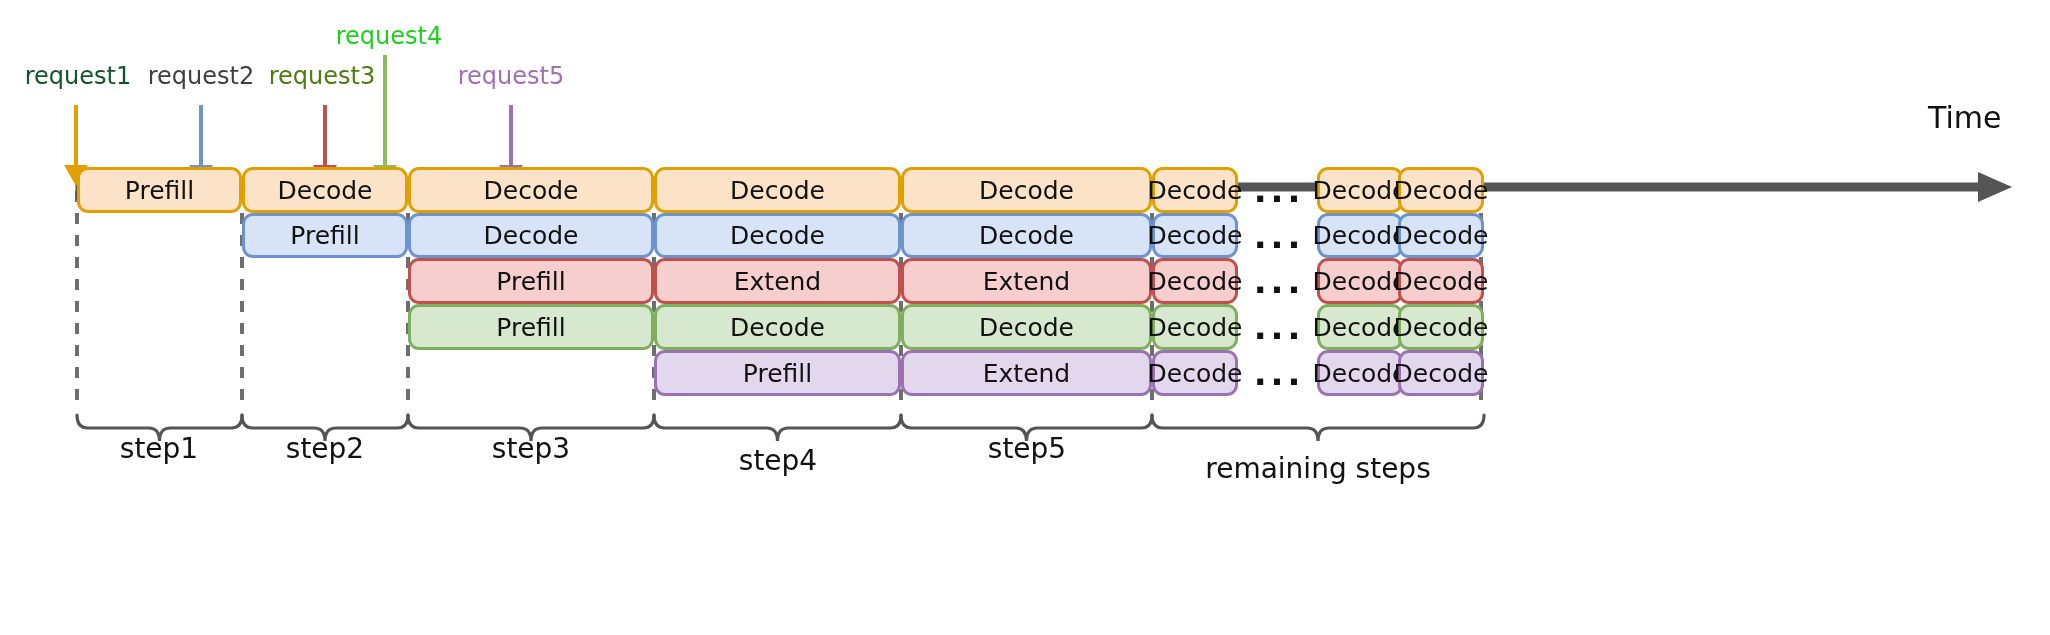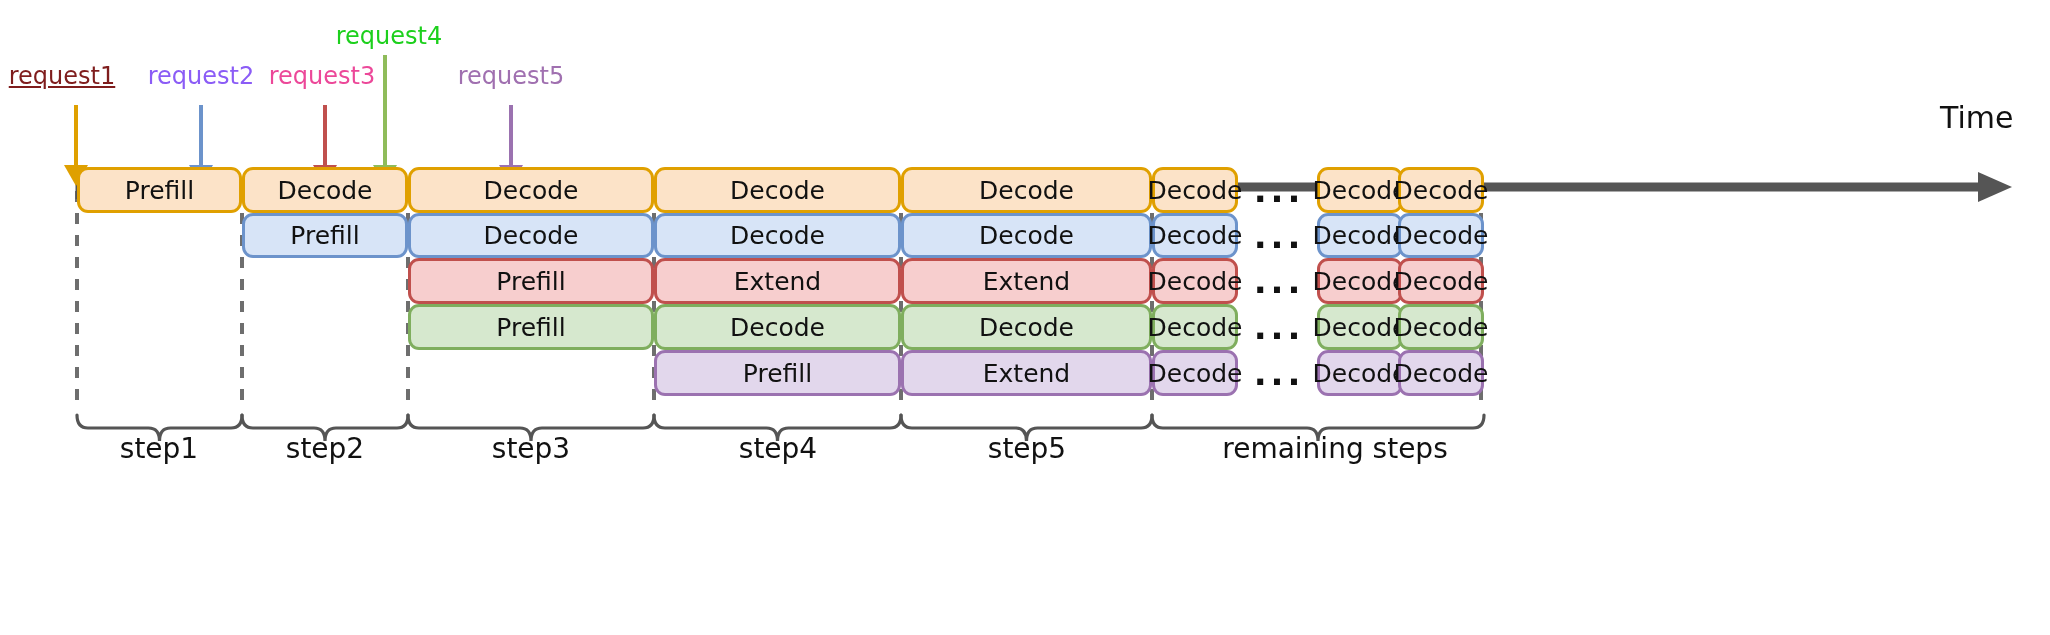"request1" div.req-label { color: #7f1d1d -> #14532d; left: 62px -> 78px; text-decoration: underline -> none }
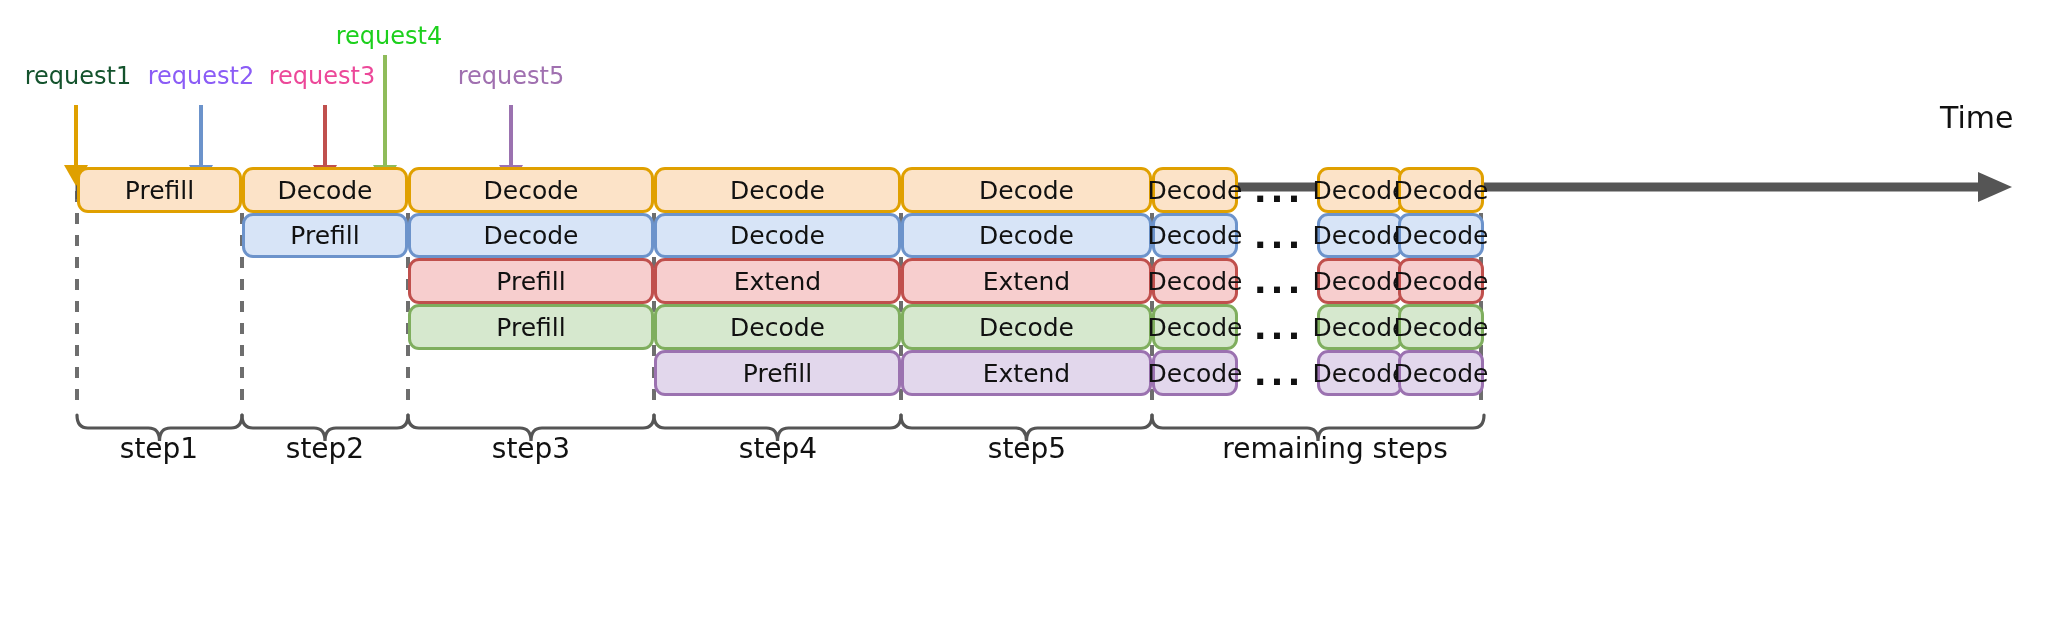"request2" div.req-label { color: #8b5cf6 -> #404040 }
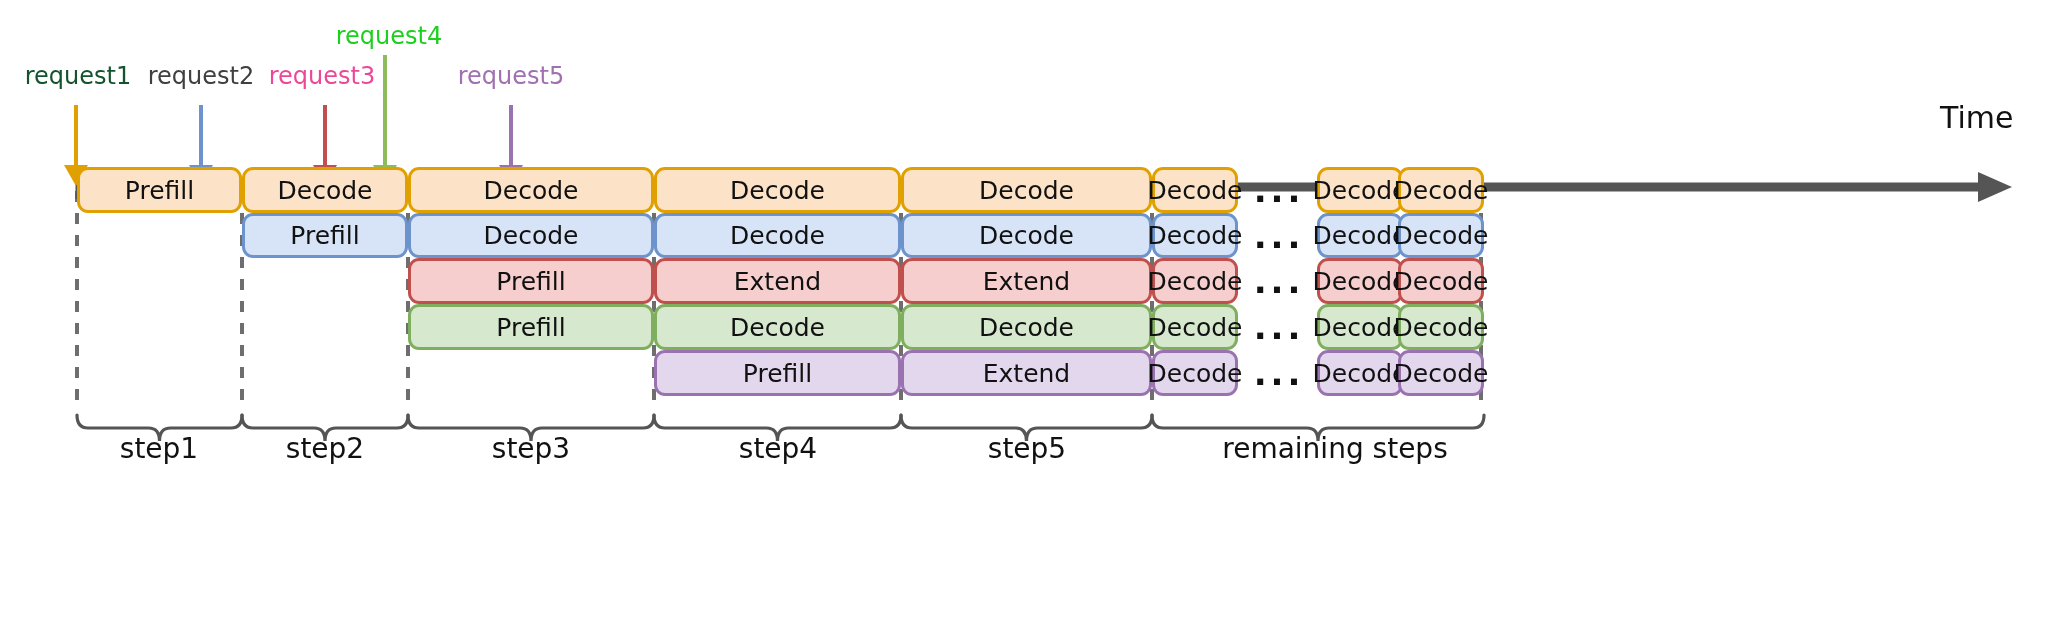"request3" div.req-label { color: #ec4899 -> #4d7c0f }
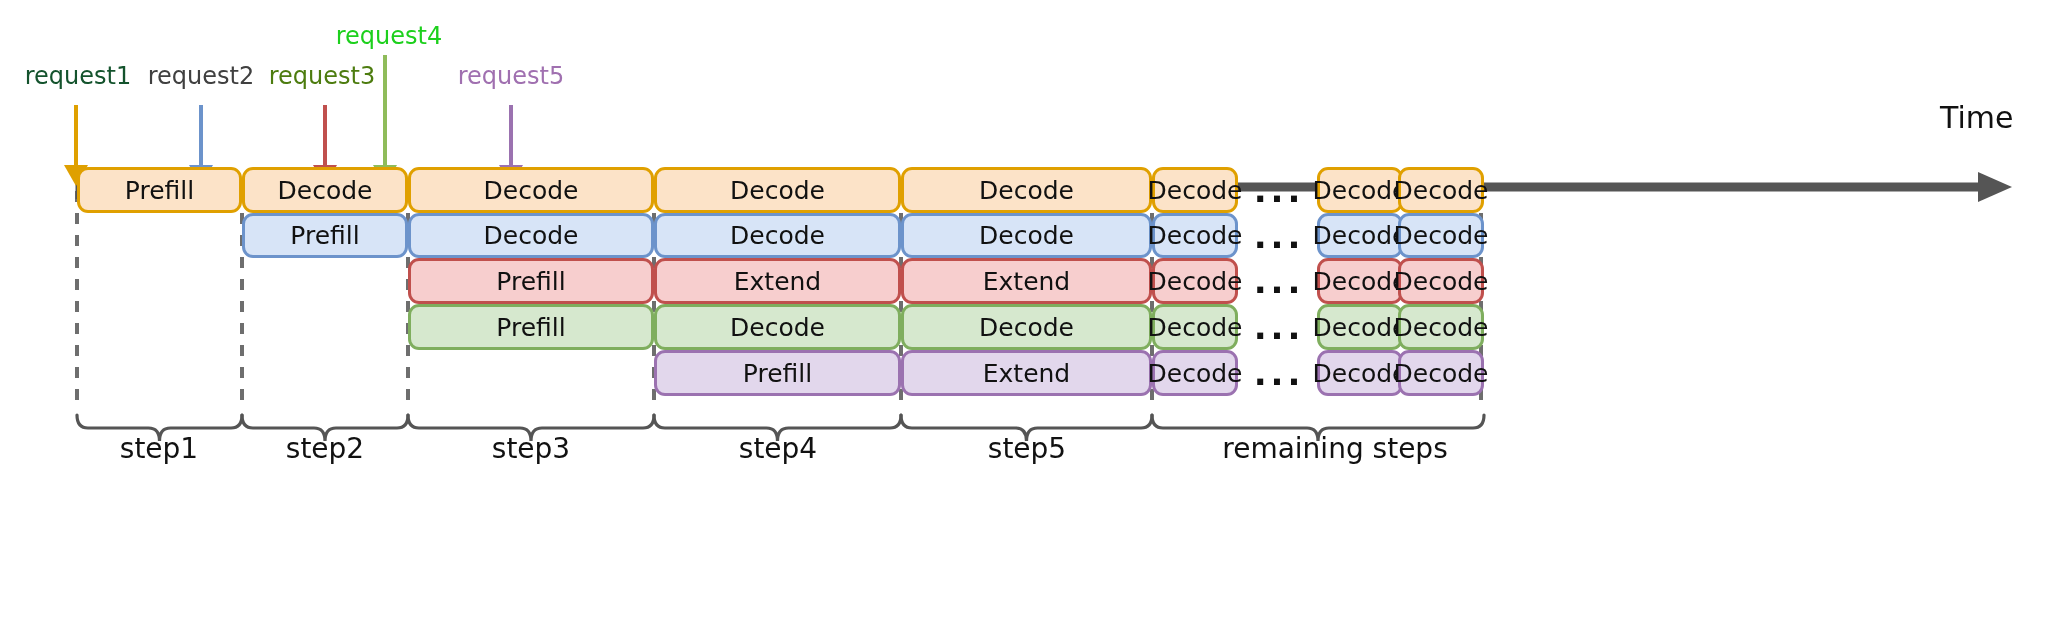"Time" .time-label { margin-left: 12px -> none }
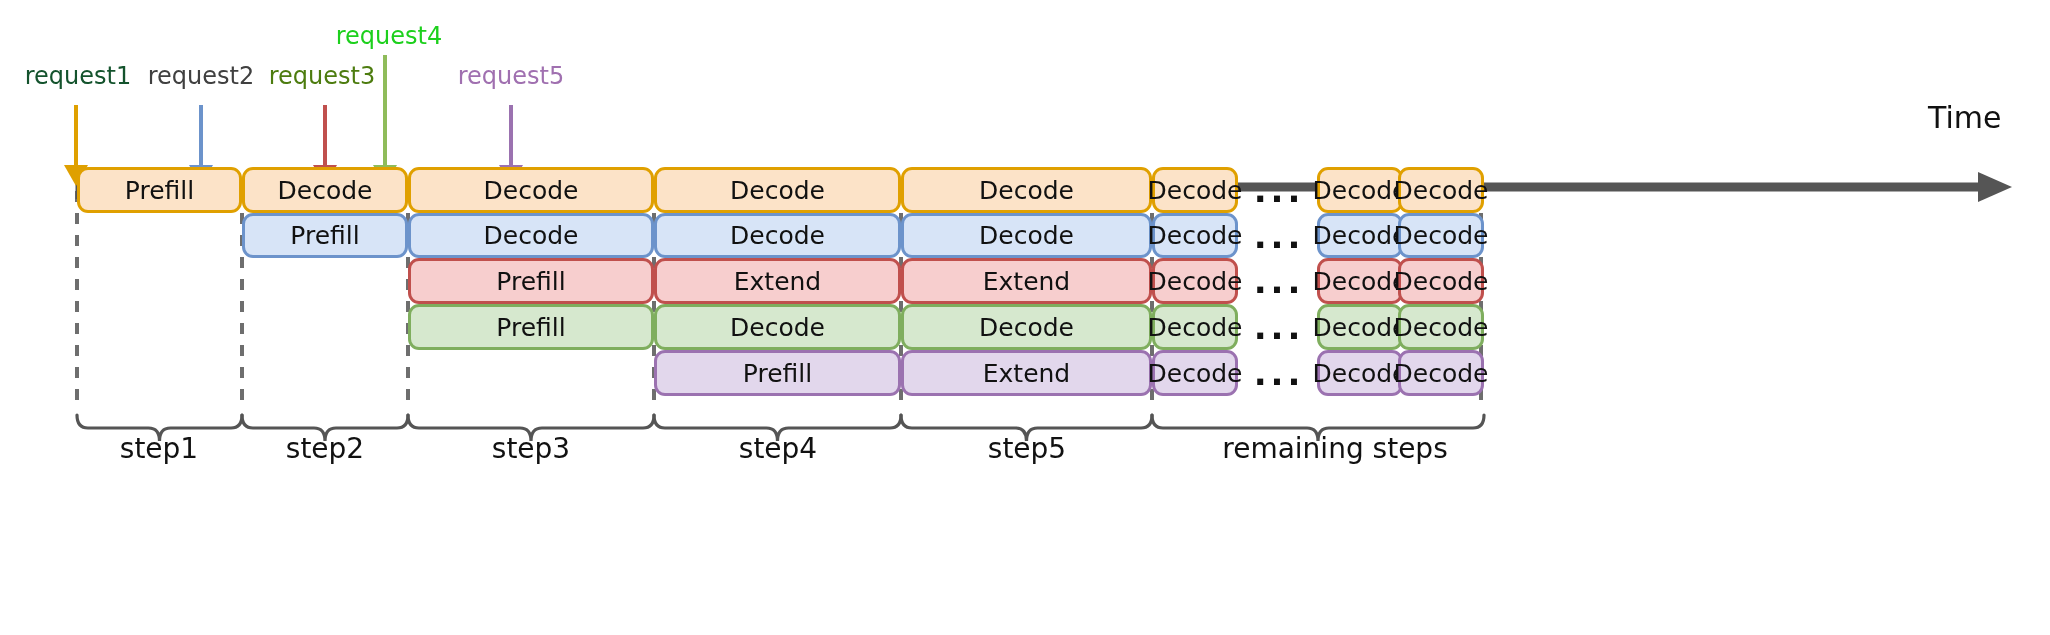"step4" div.step-label { top: 432px -> 444px }
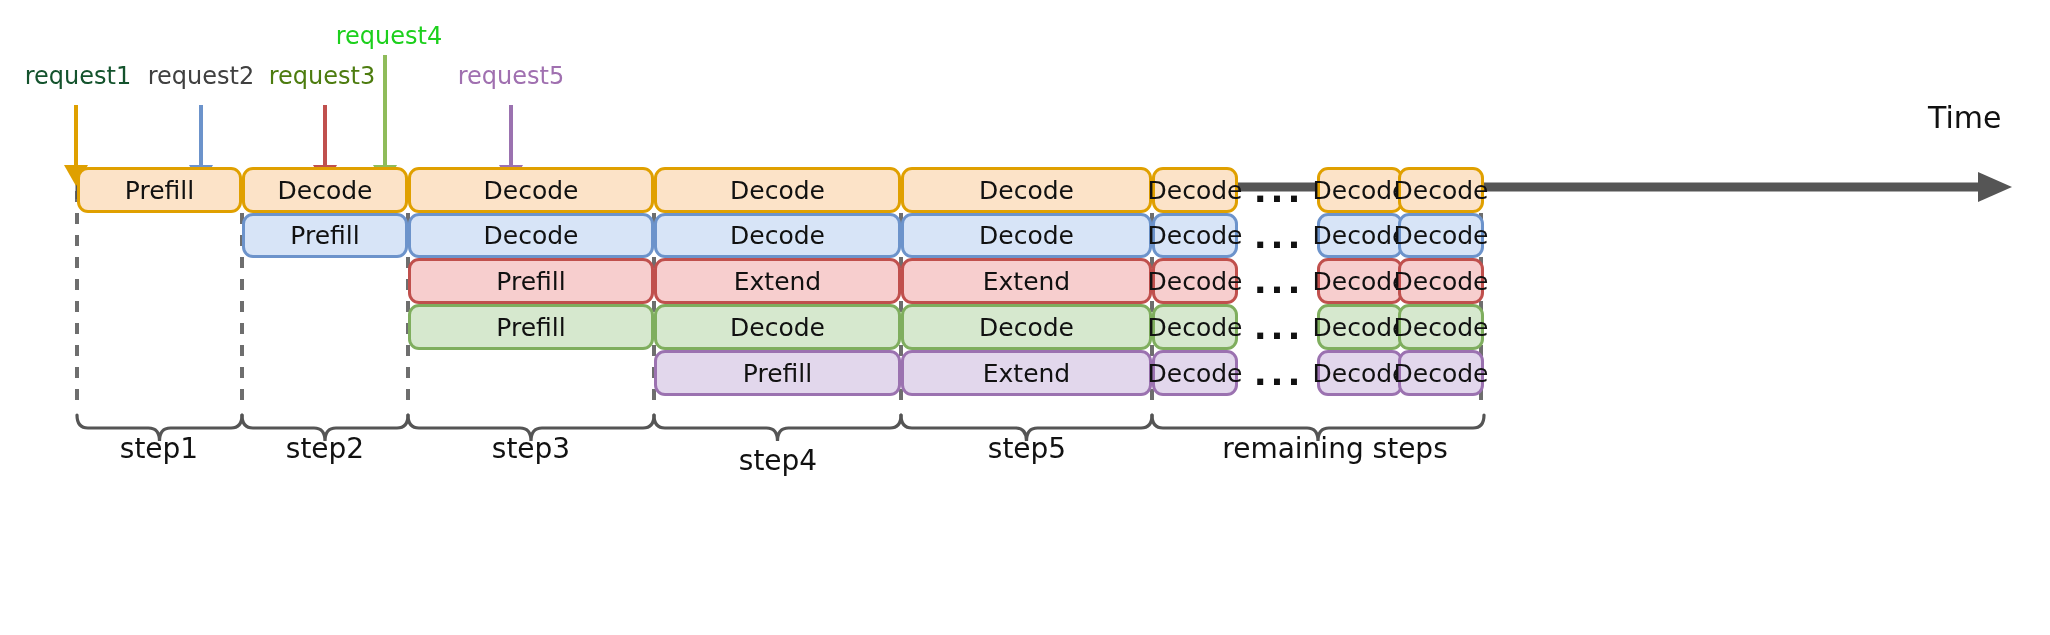"remaining steps" div.step-label { margin-left: 17px -> none; top: 432px -> 452px }
